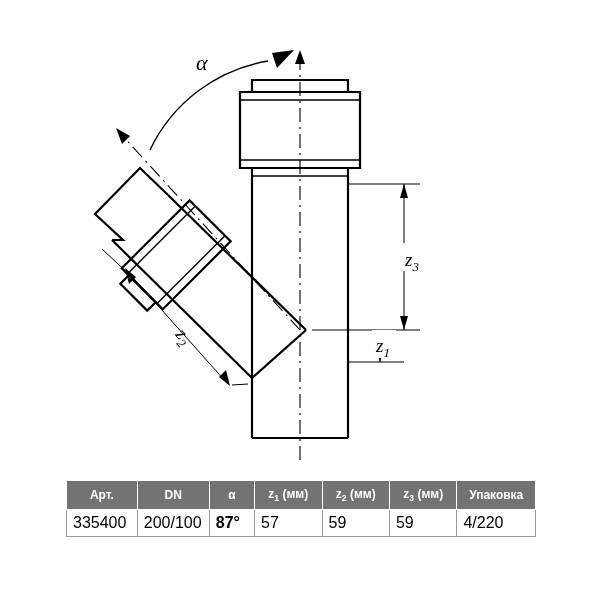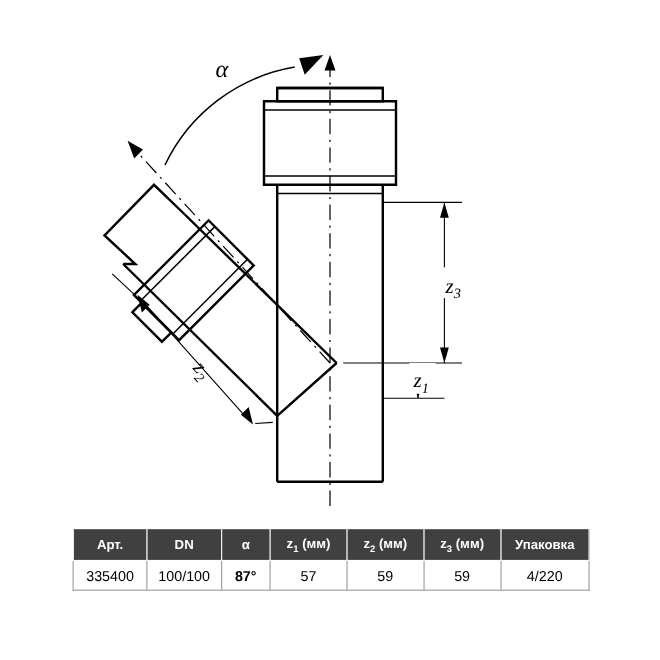"Арт." .spec-table th { background: #404040 -> #737373 }
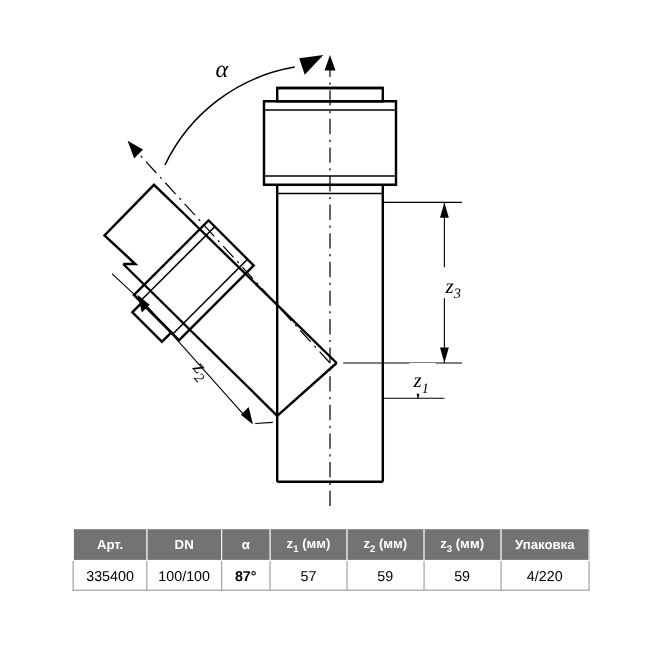"335400" .spec-table td { font-size: 13px -> 16px; text-align: center -> left }
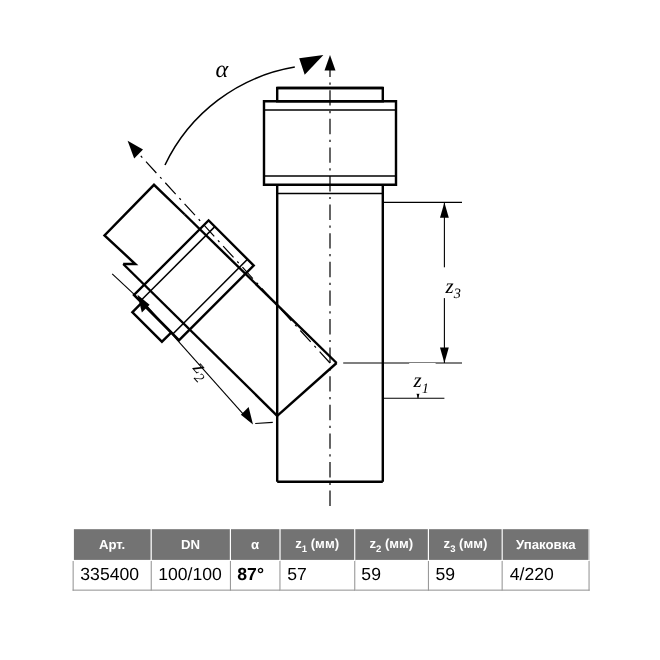"100/100" td.c-dn { text: 100/100 -> 200/100 }
